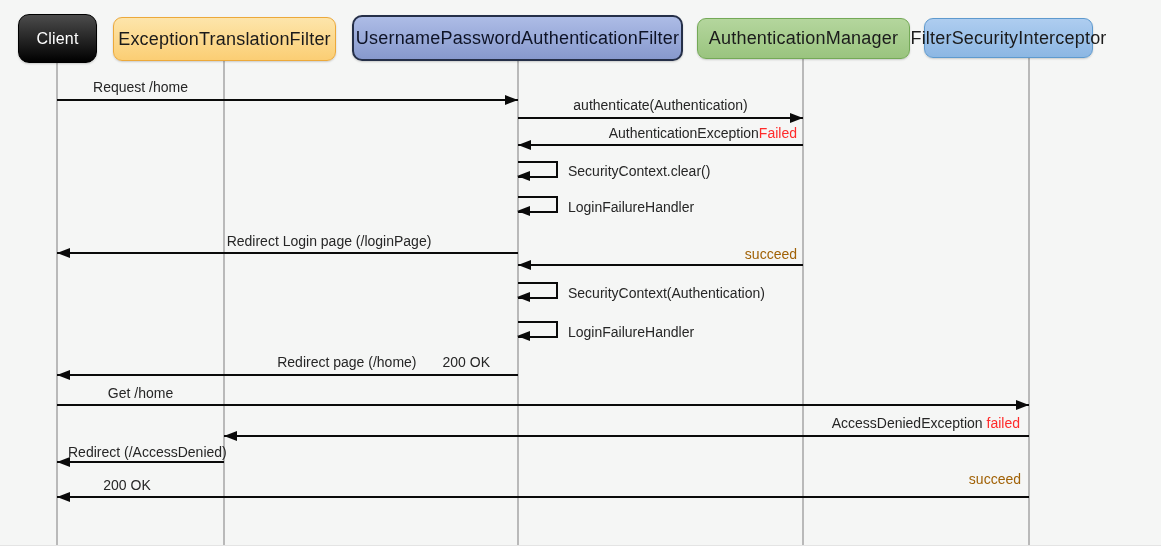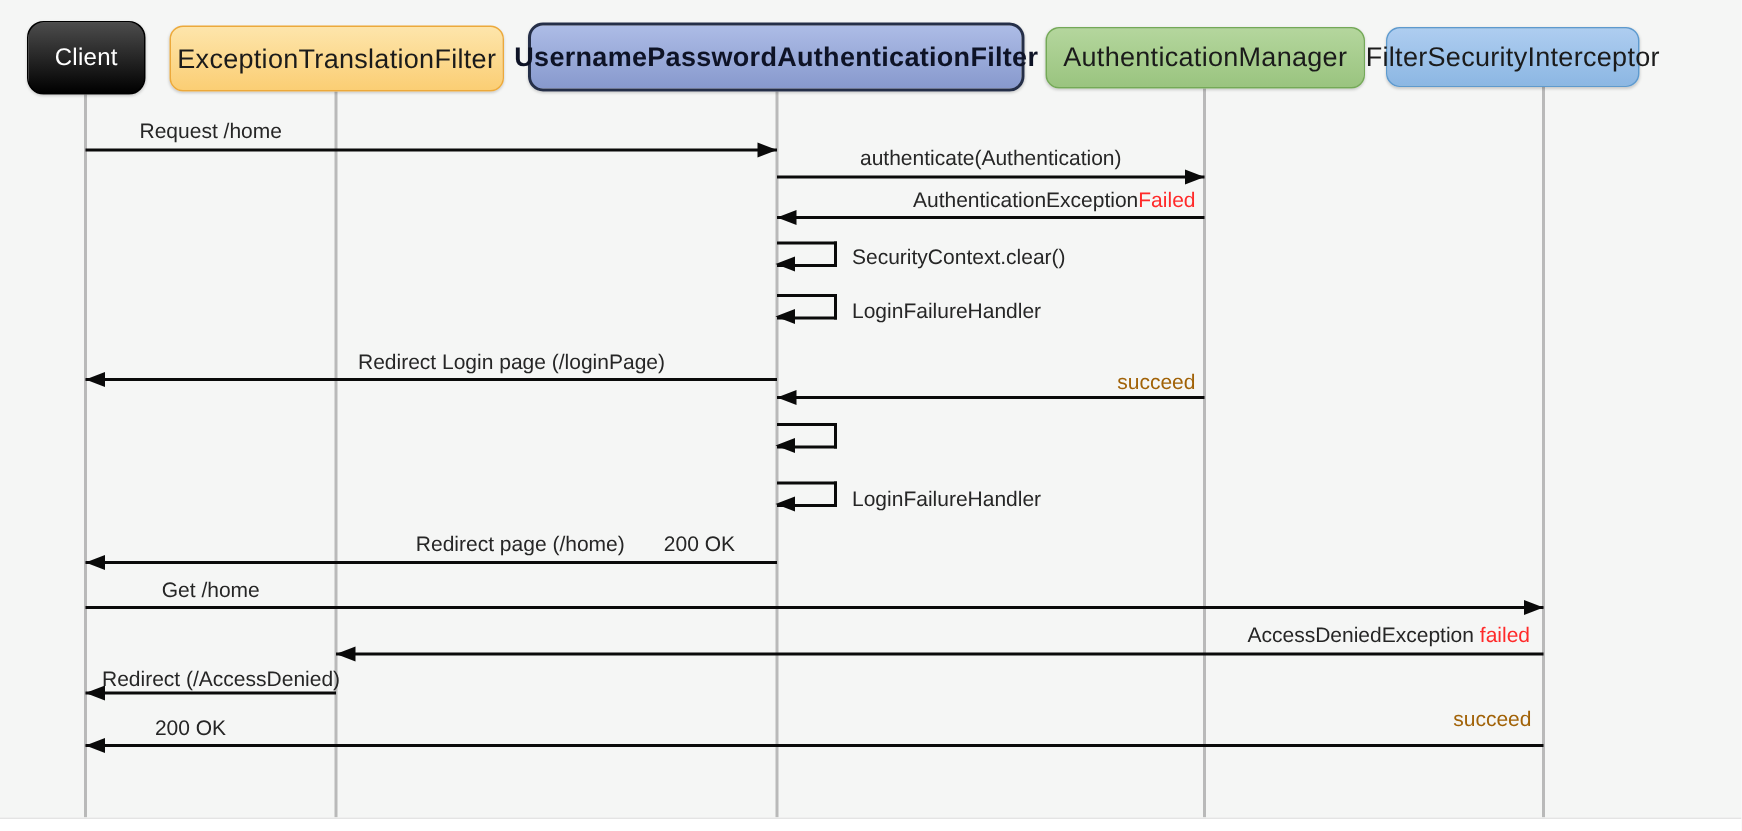"UsernamePasswordAuthenticationFilter" .actor-upaf { font-weight: 700 -> 400 }
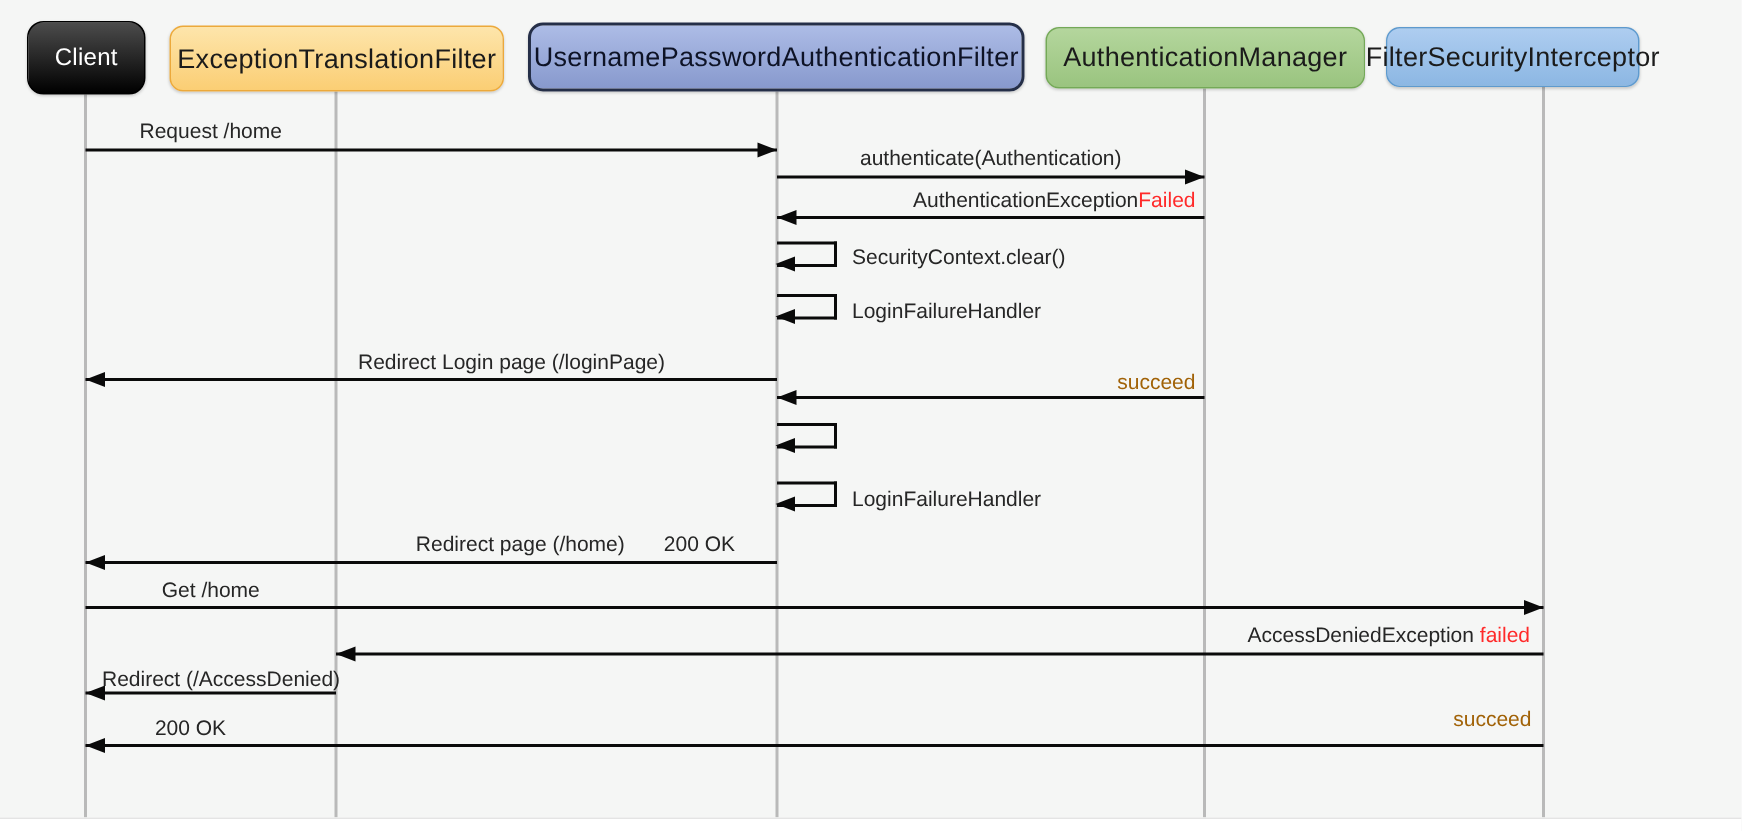"Redirect Login page (/loginPage)" div.mlabel { left: 224px -> 212px }
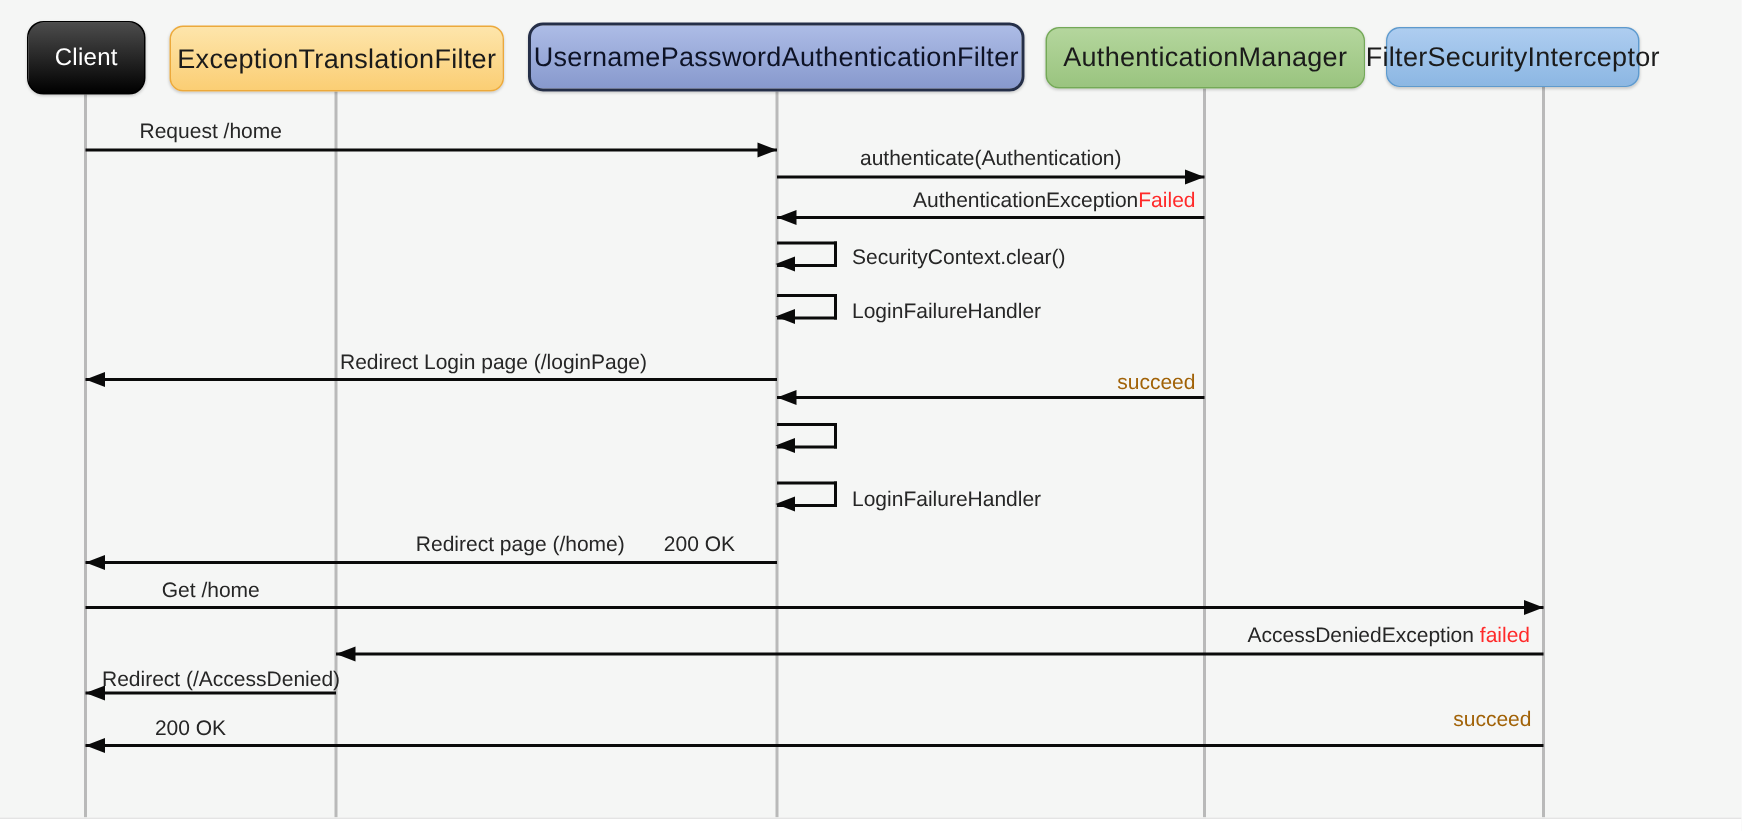"SecurityContext(Authentication)" div.mlabel { html: none -> <div>SecurityContext(Authentication)</div> }
